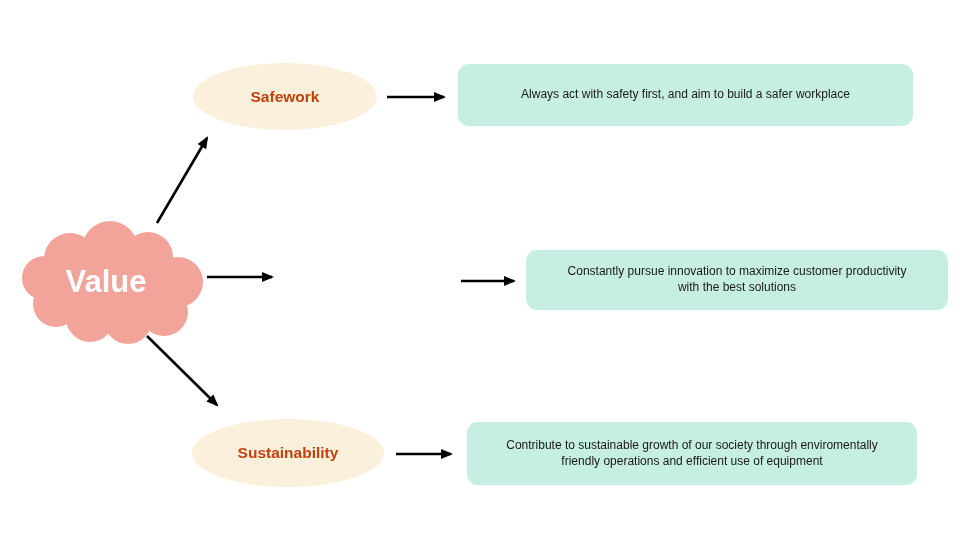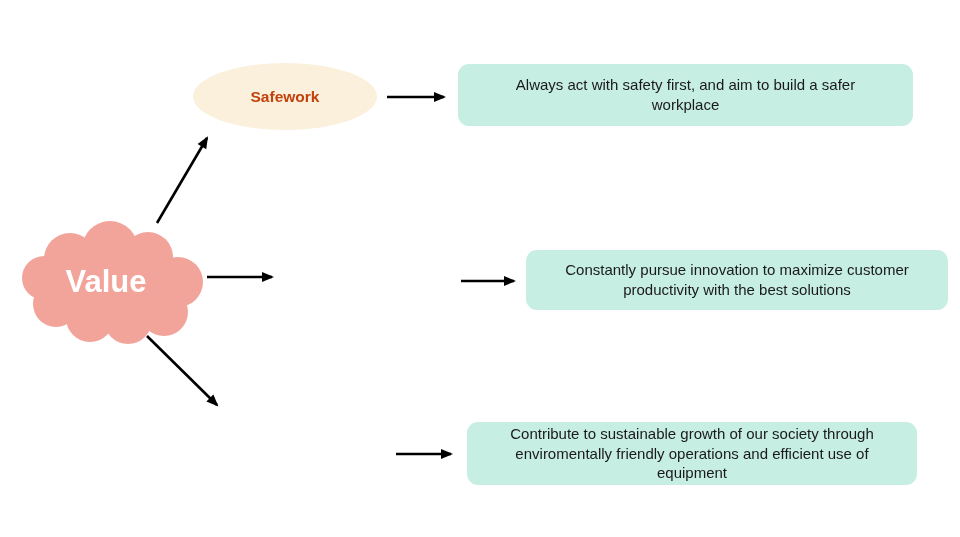"Always act with safety first," .desc-box .desc-text { font-size: 15px -> 12px }
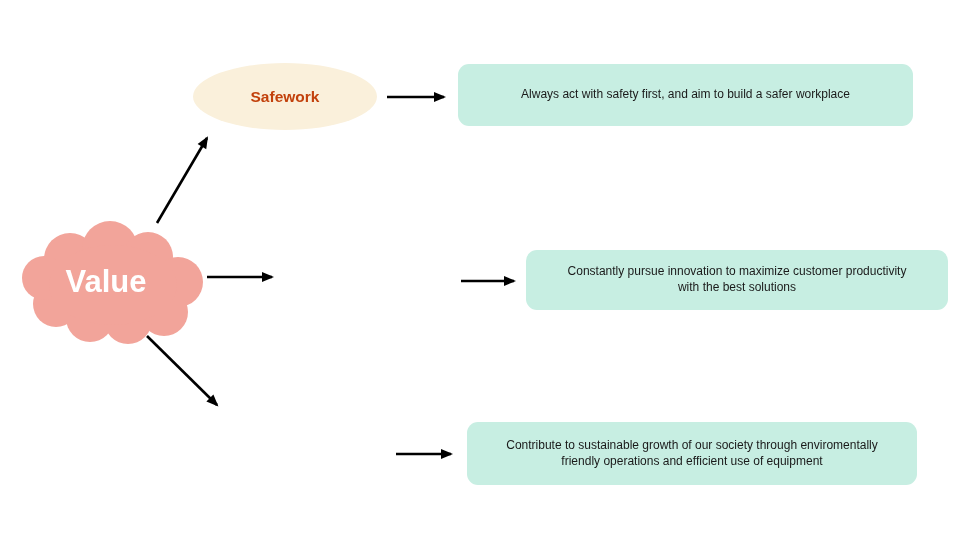"Sustainability" div.node-ellipse { html: none -> <div> <span>Sustainability</span> </div> }
